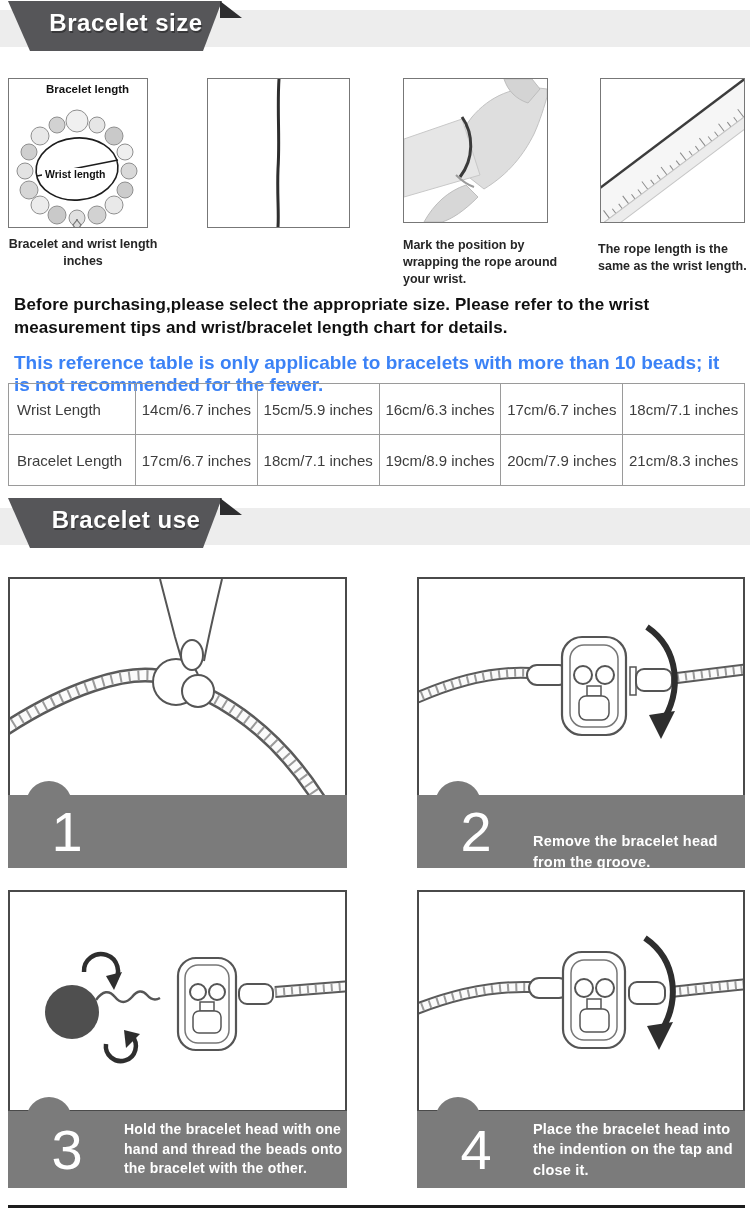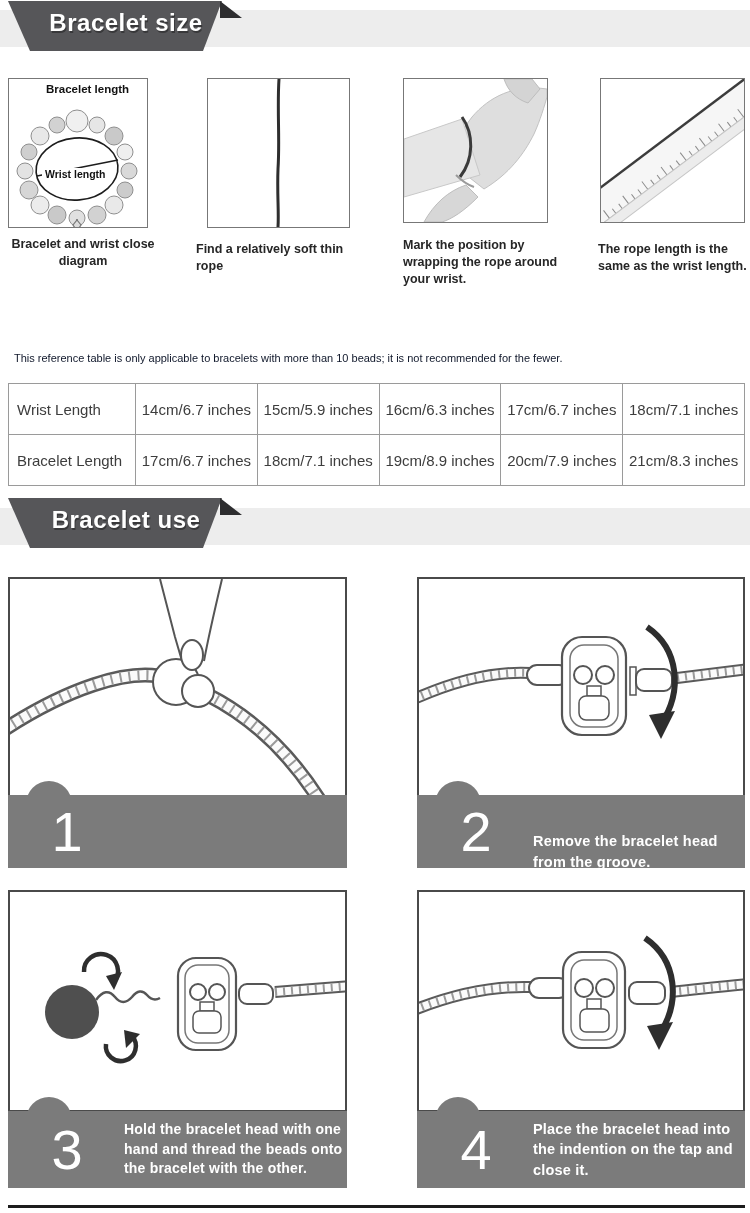"Bracelet and wrist close diagram" div.pcap { text: close diagram -> length inches }
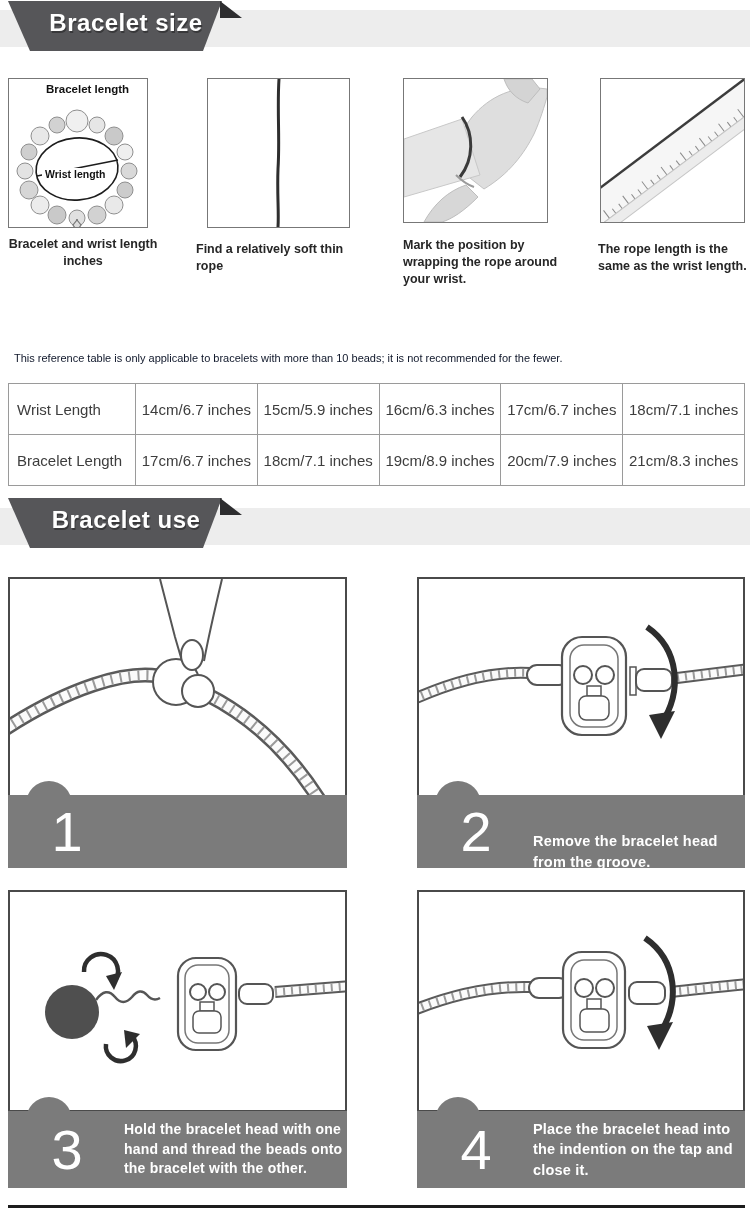"Find a relatively soft thin" div.pcap { html: <div>Find a relatively soft thin rope</div> -> none }
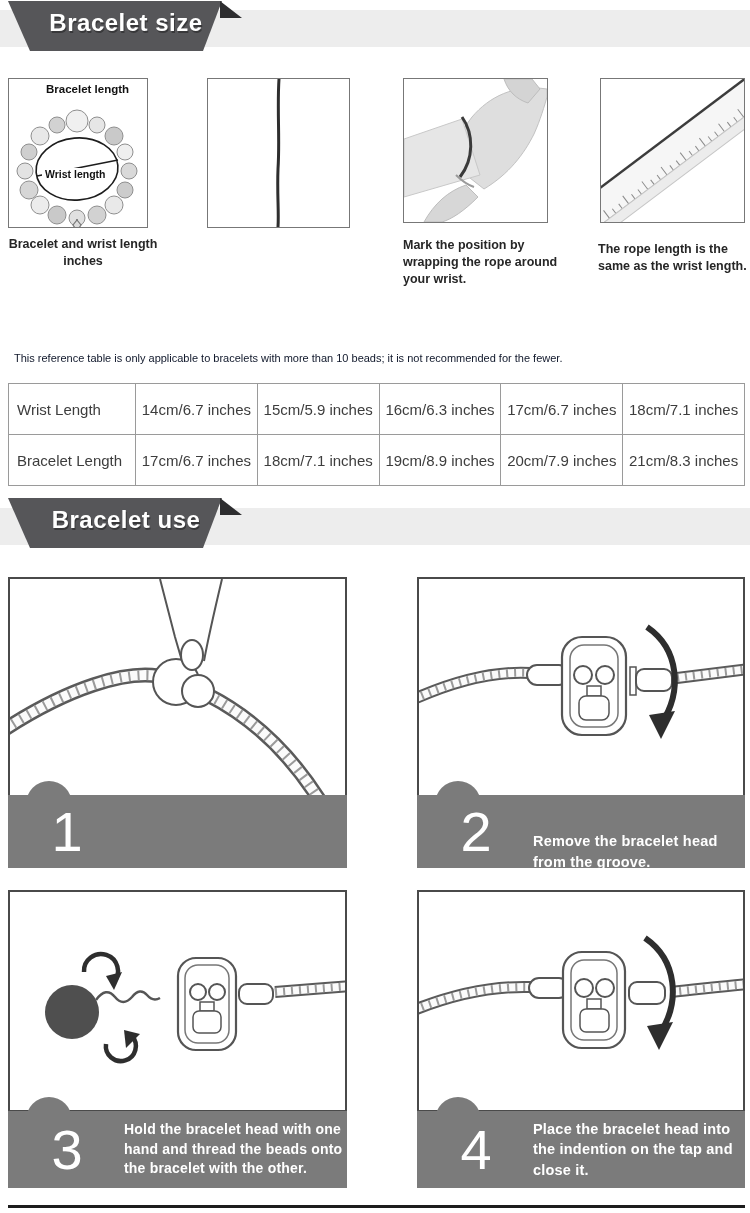"Before purchasing,please select the" div.intro { html: none -> <div>Before purchasing,please select the appropriate size. Please refer to the wrist measurement tips and wrist/bracelet length chart for details.</div> }
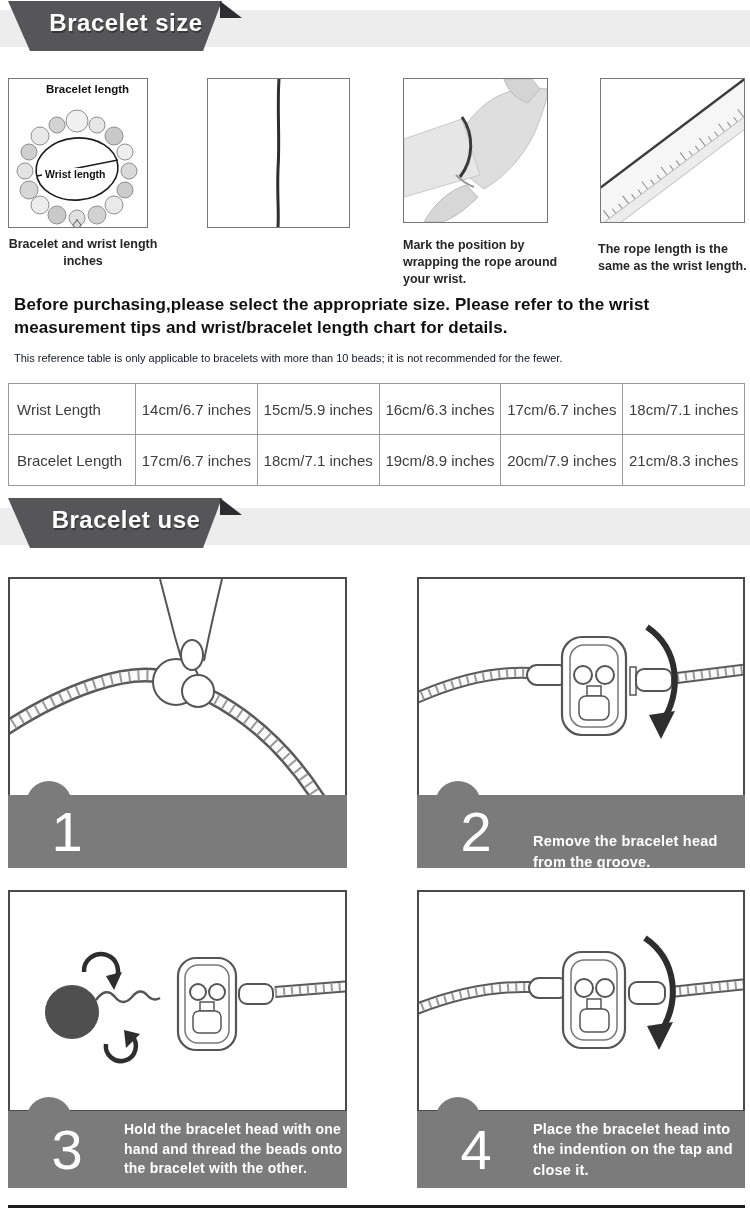"This reference table is only" .warn { color: #0f172a -> #3b82f6; font-size: 11px -> 19px; font-weight: normal -> bold }
